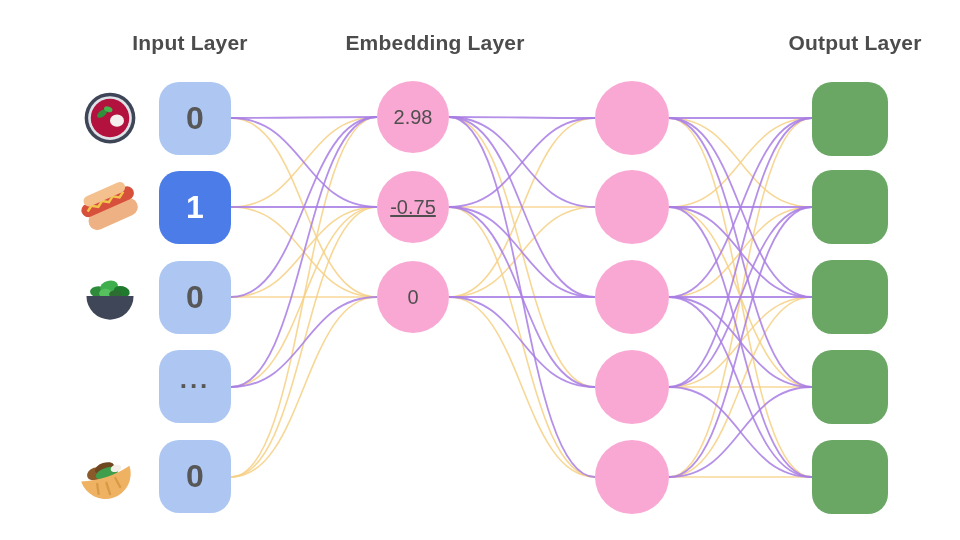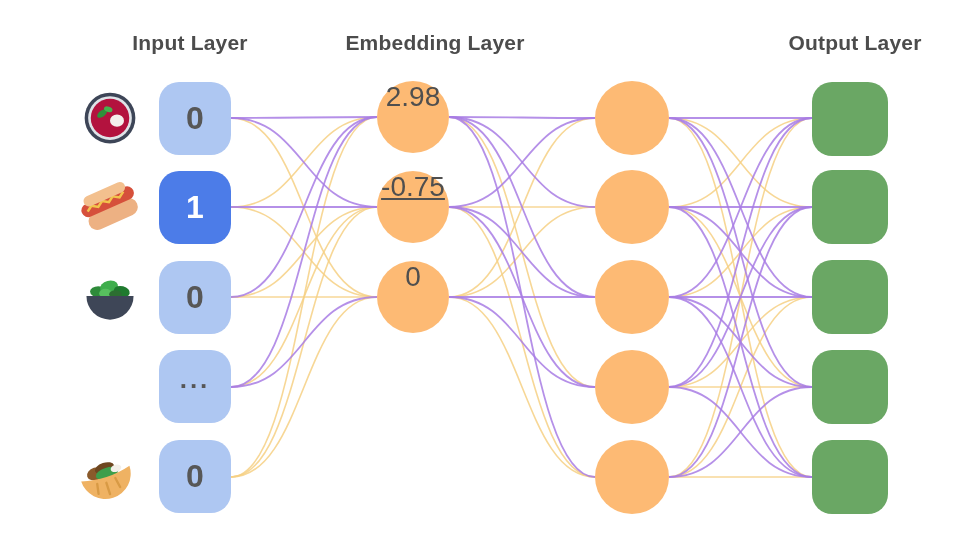"2.98" .circ { align-items: none -> center; background: #fdba74 -> #f9a8d4; font-size: 28px -> 20px }
